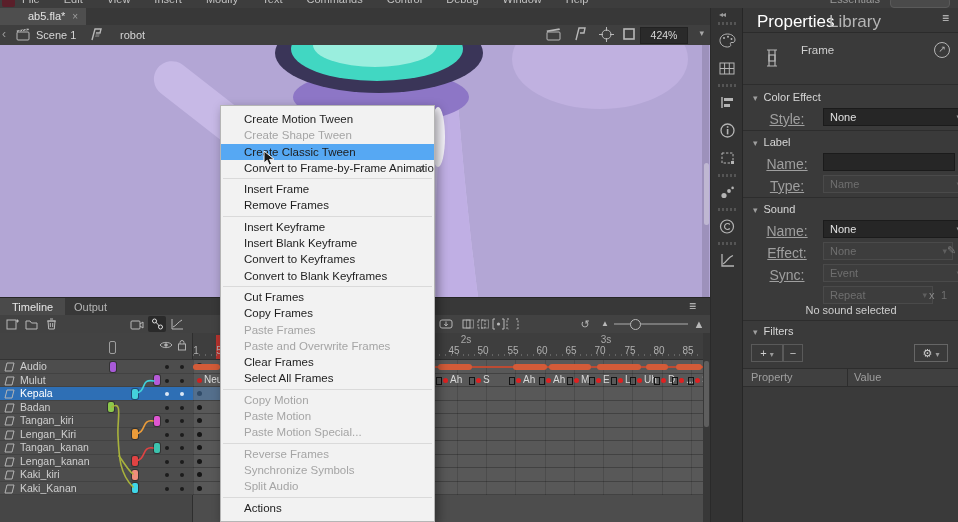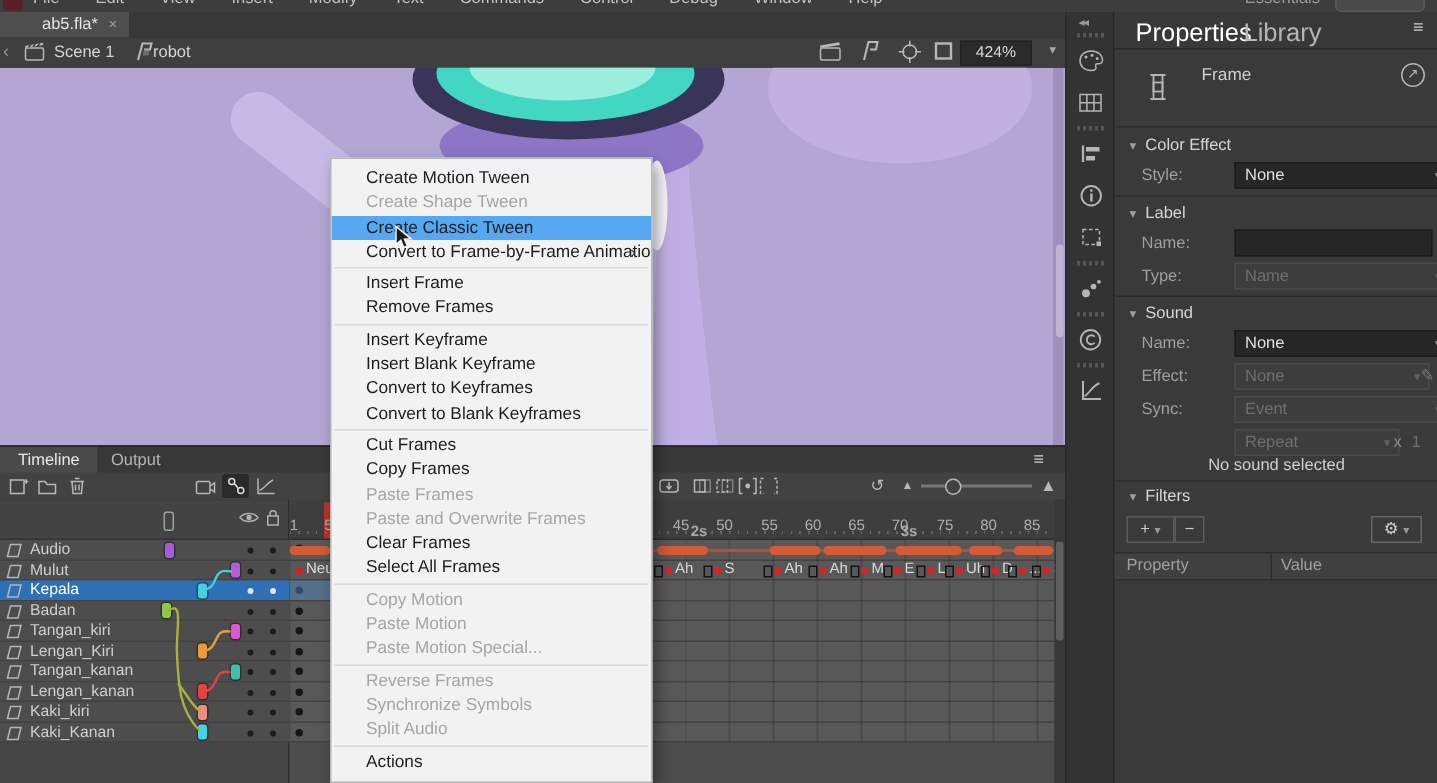"robot" span.crumb { left: 102px -> 120px }
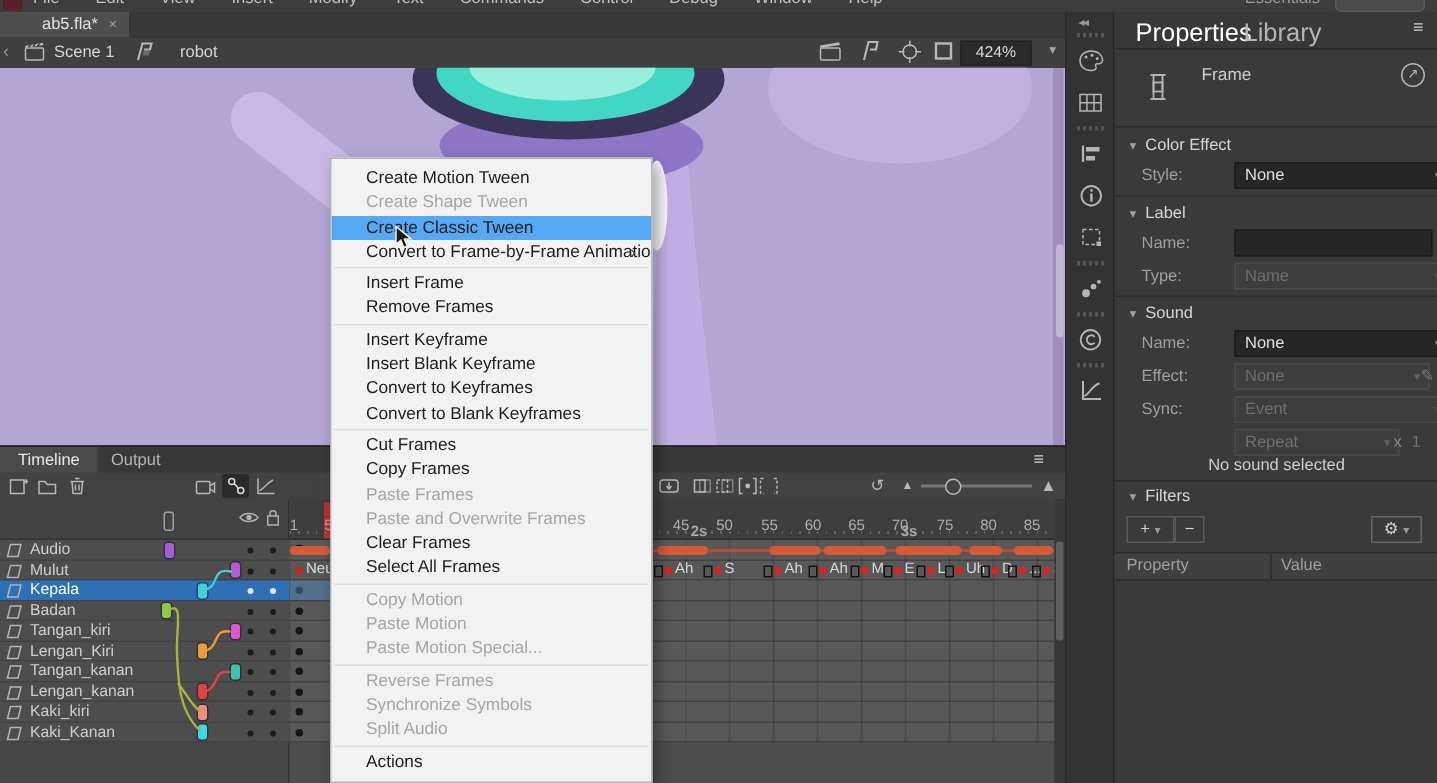"Style:" .flabel { font-size: 11px -> 14px; text-align: left -> center; text-decoration: none -> underline }
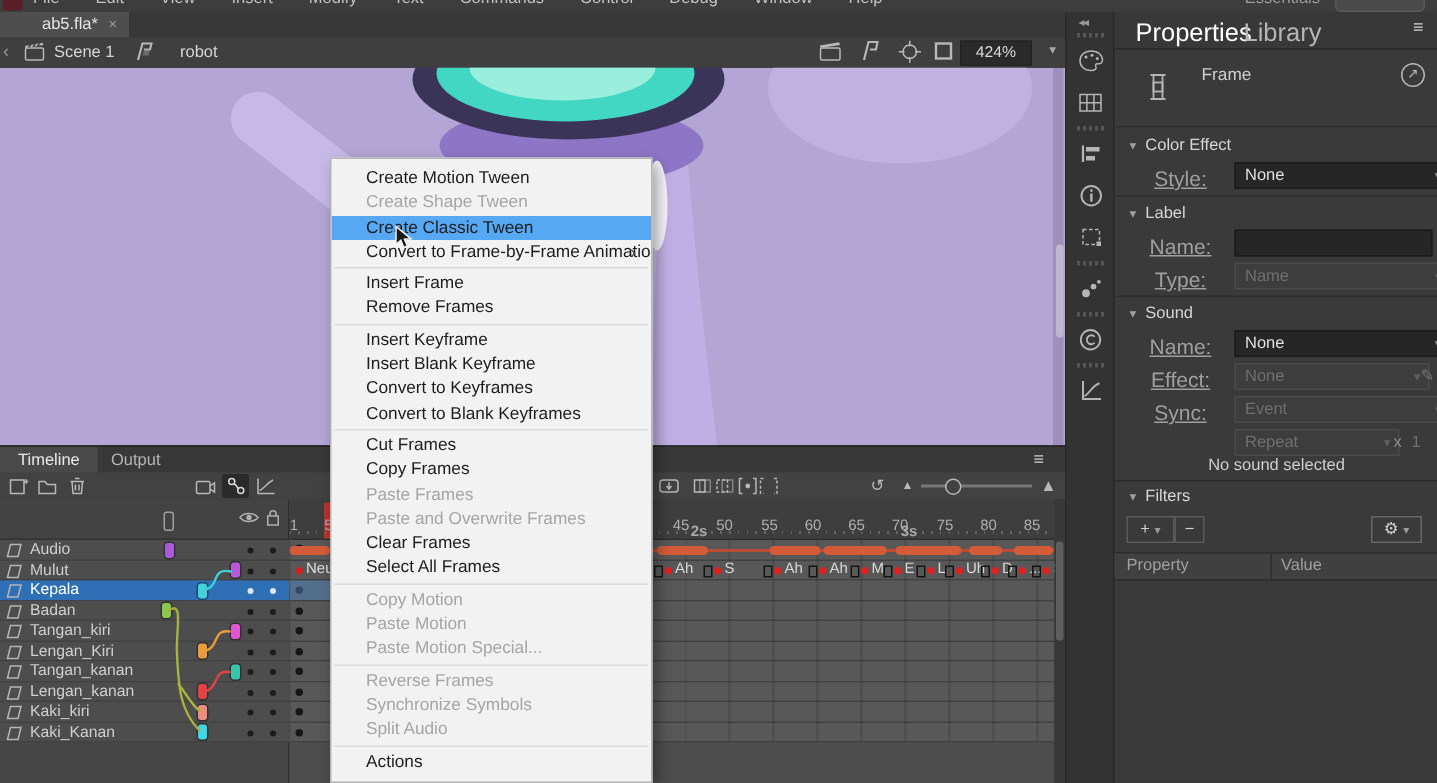"2s" .rsec { font-weight: bold -> none; top: 16px -> 1px }
